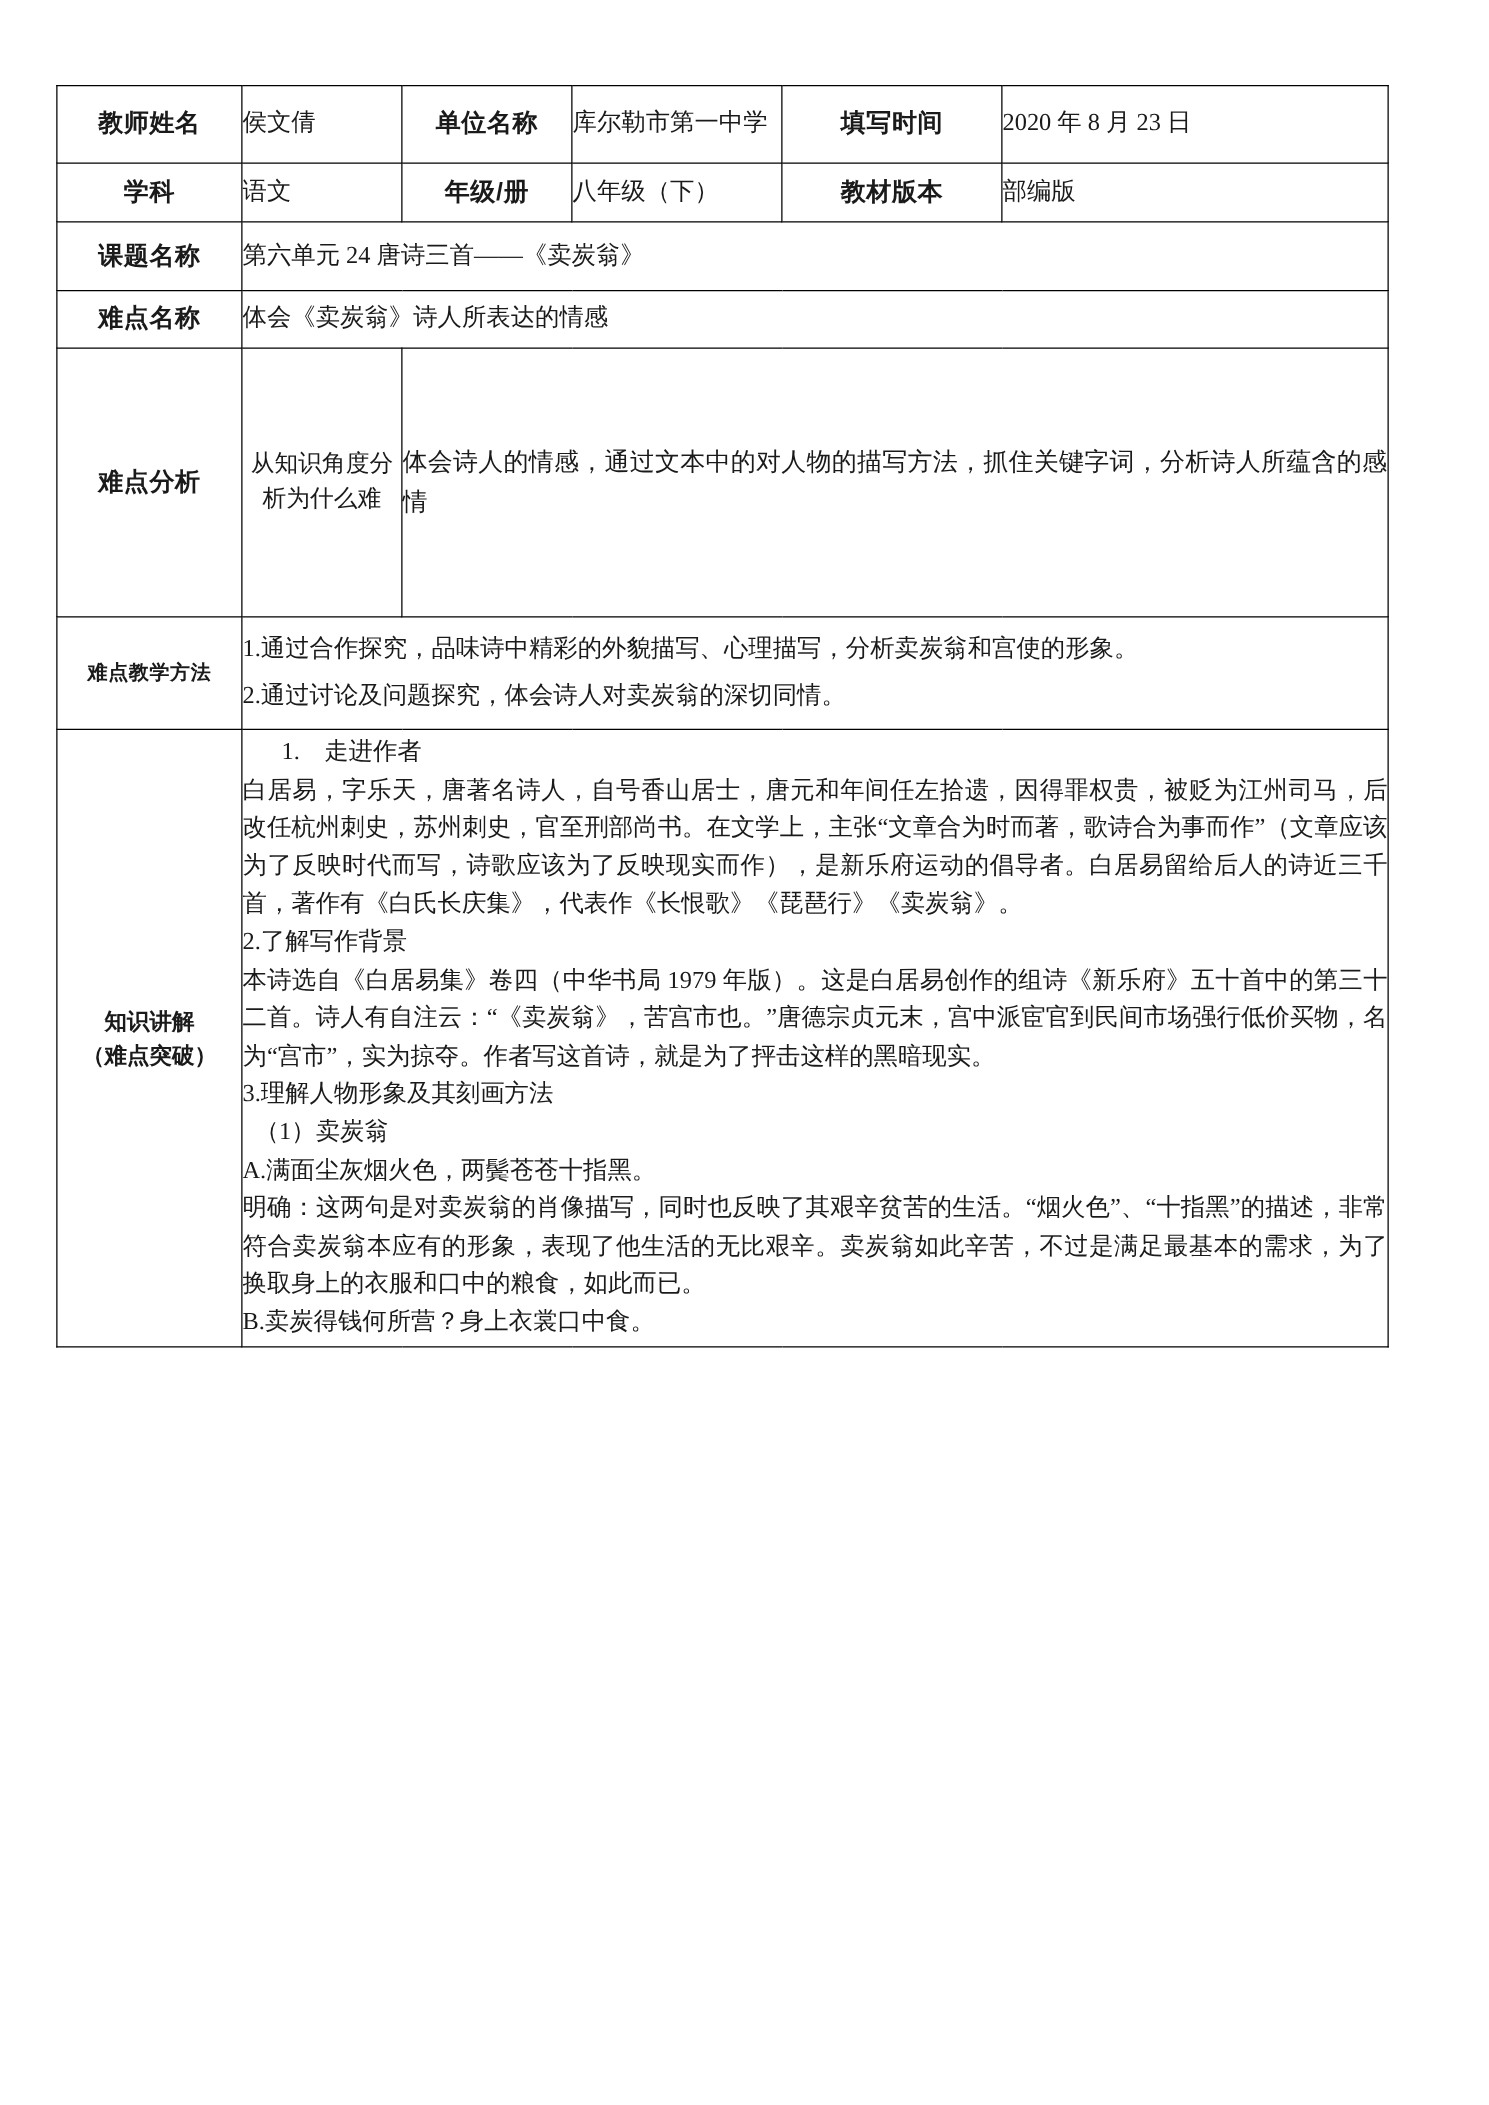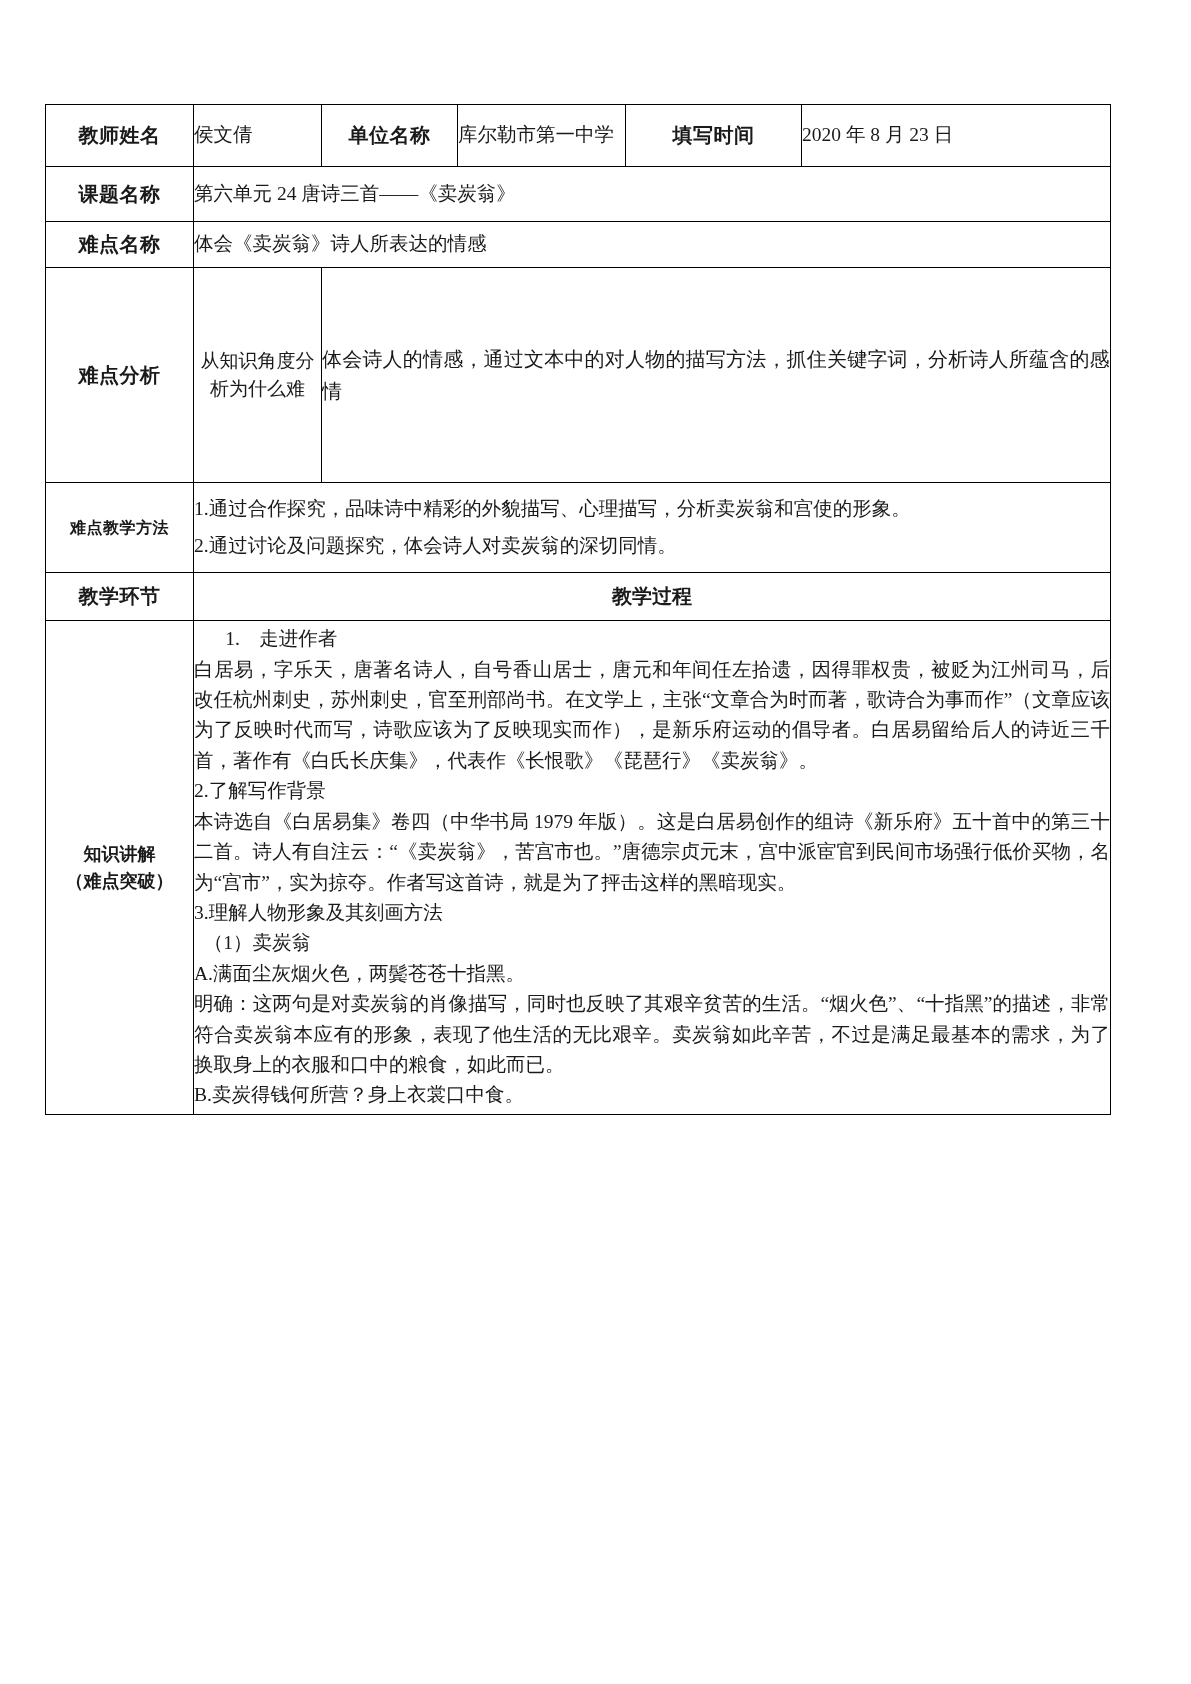"教师姓名" .page { padding: 104px 45px 0 45px -> 68px 45px 0 45px }
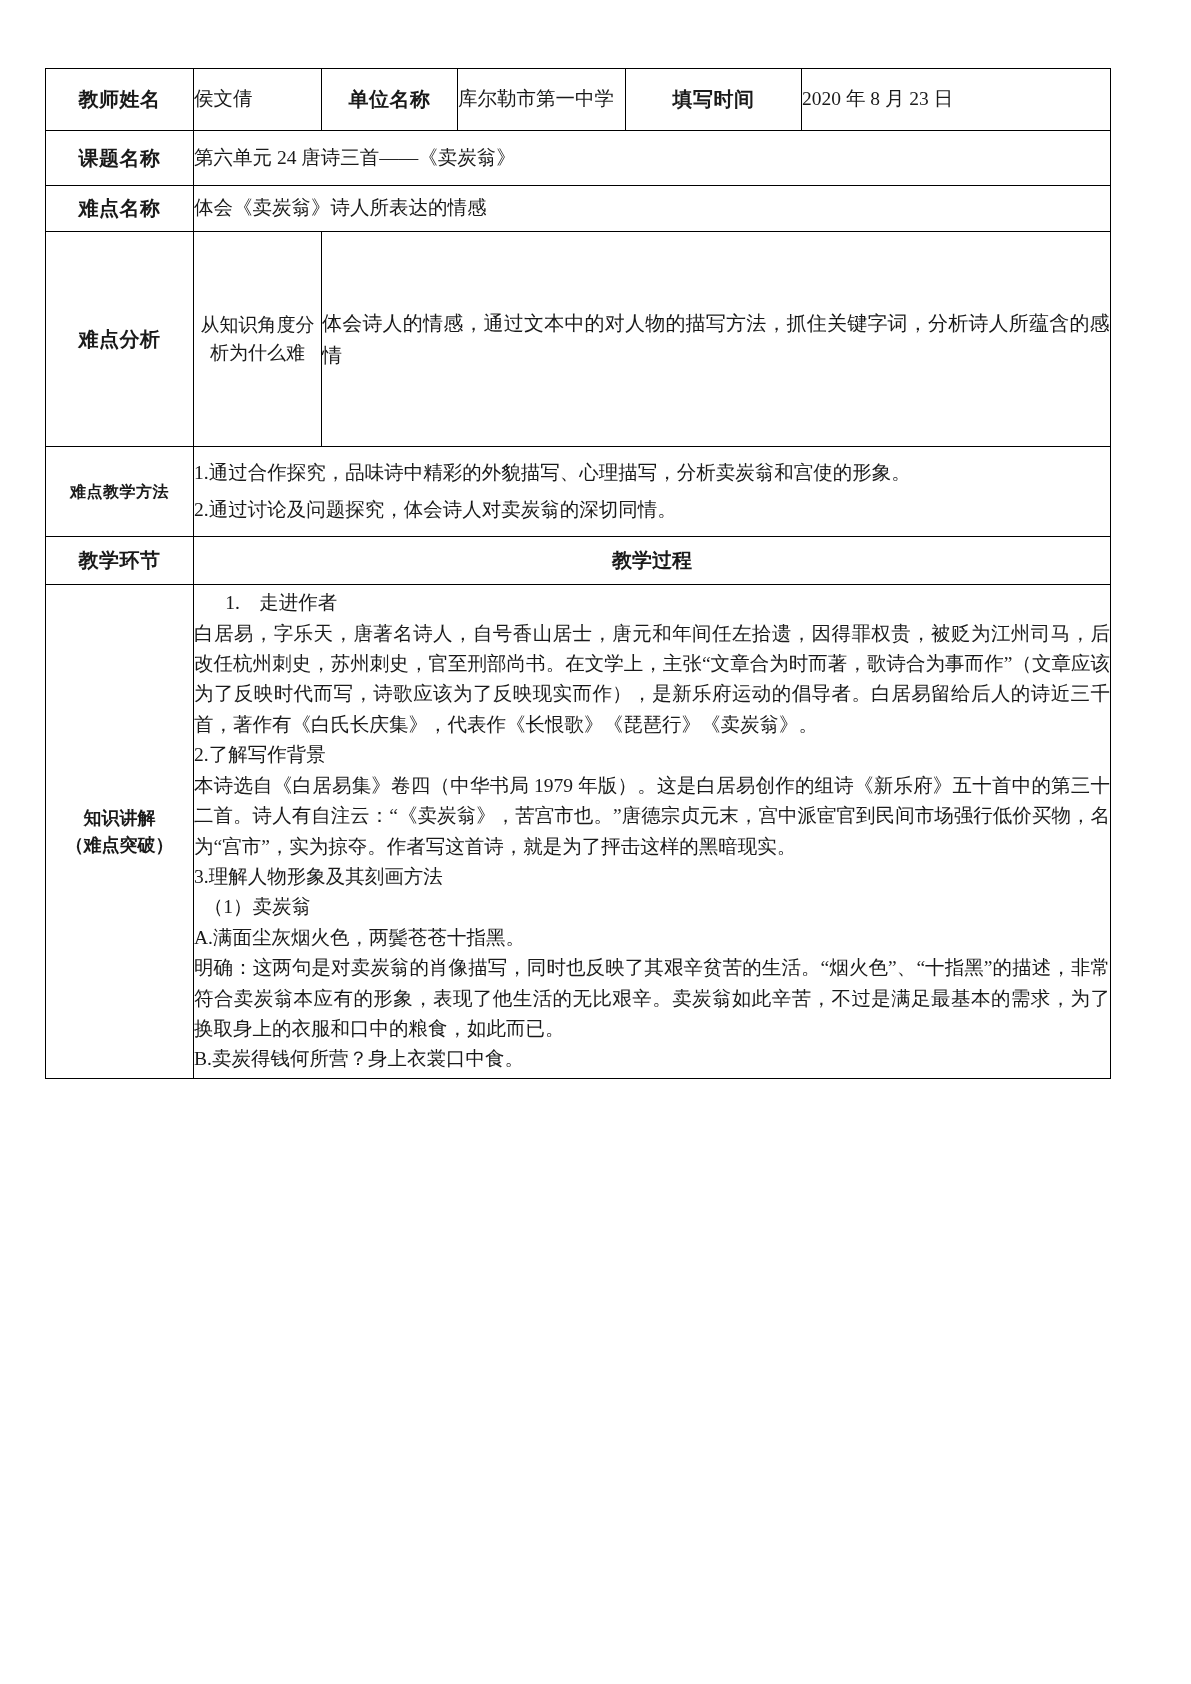"学科" tr.r-info2 { html: none -> <tr> <td>学科</td> <td>语文</td> <td>年级/册</td> <td>八年级（下）</td> <td>教材版本</td> <td>部编版</td> </tr> }
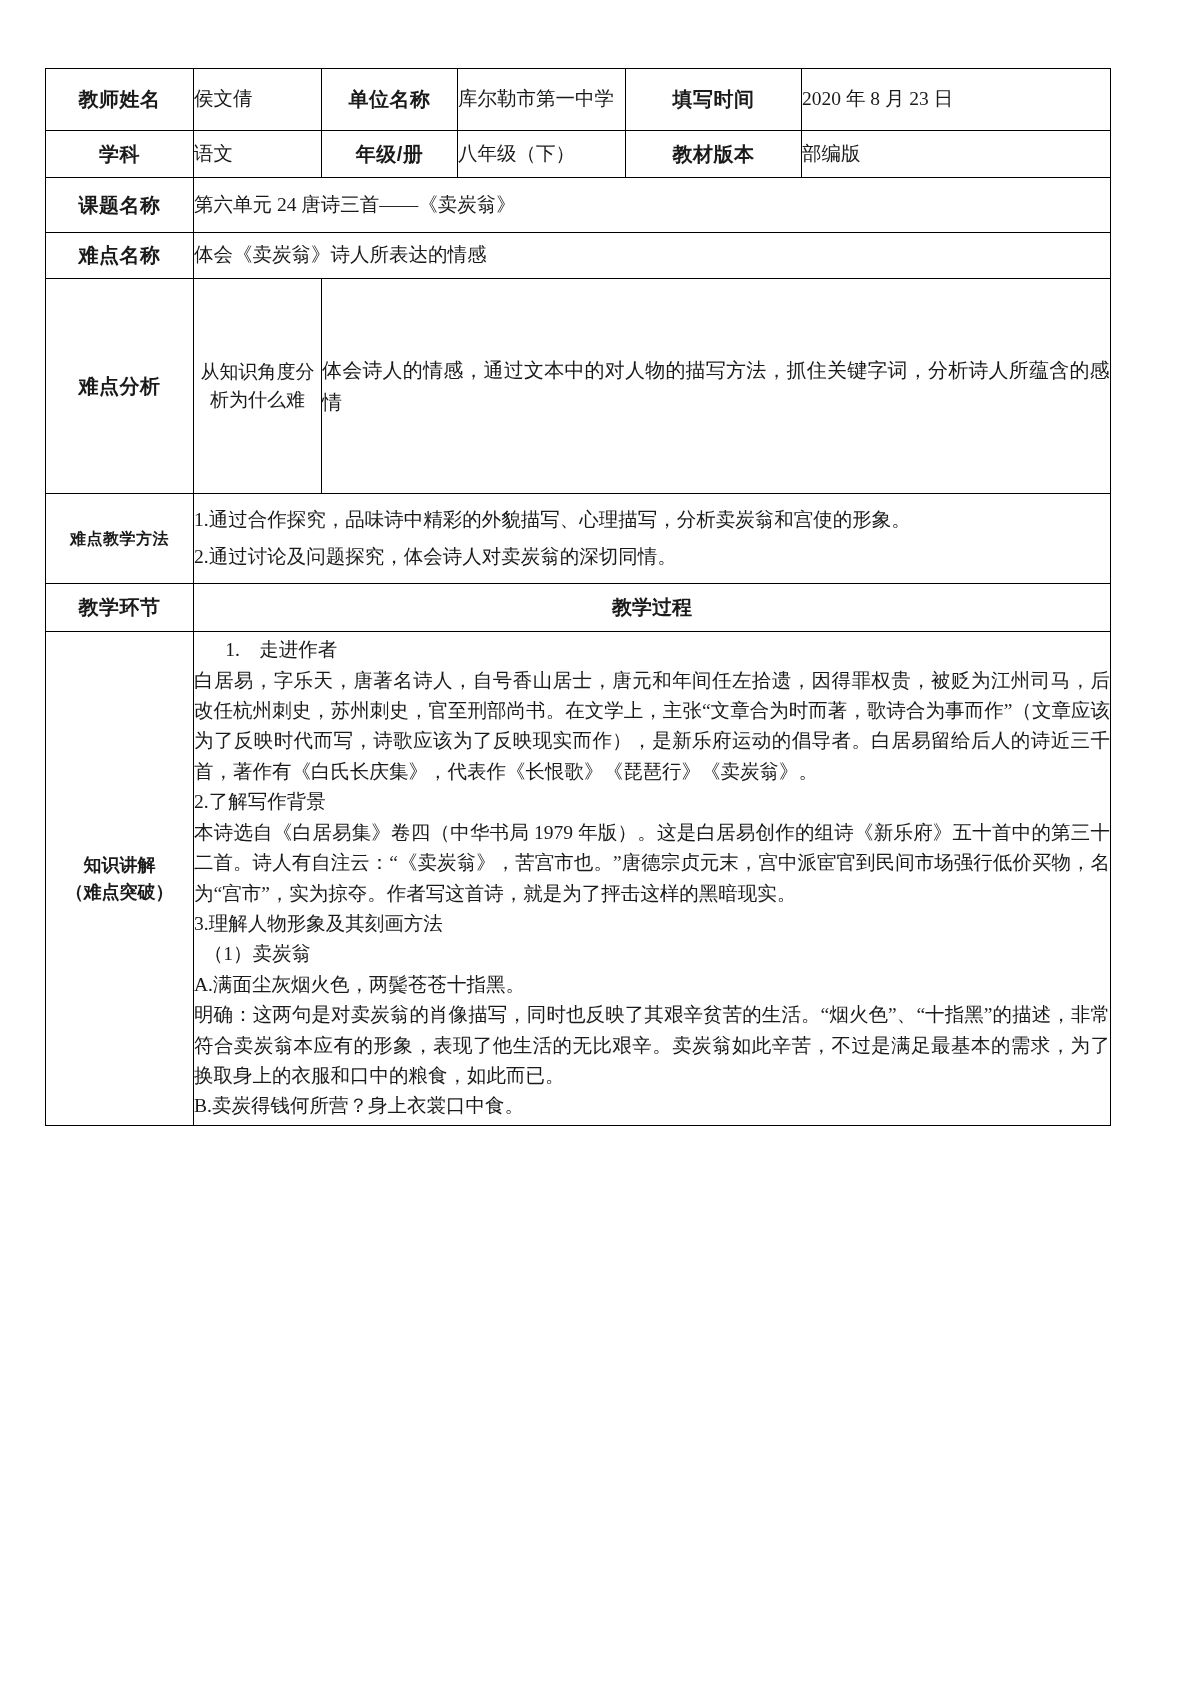"教学环节" tr { html: <tr> <td>教学环节</td> <td>教学过程</td> </tr> -> none }
